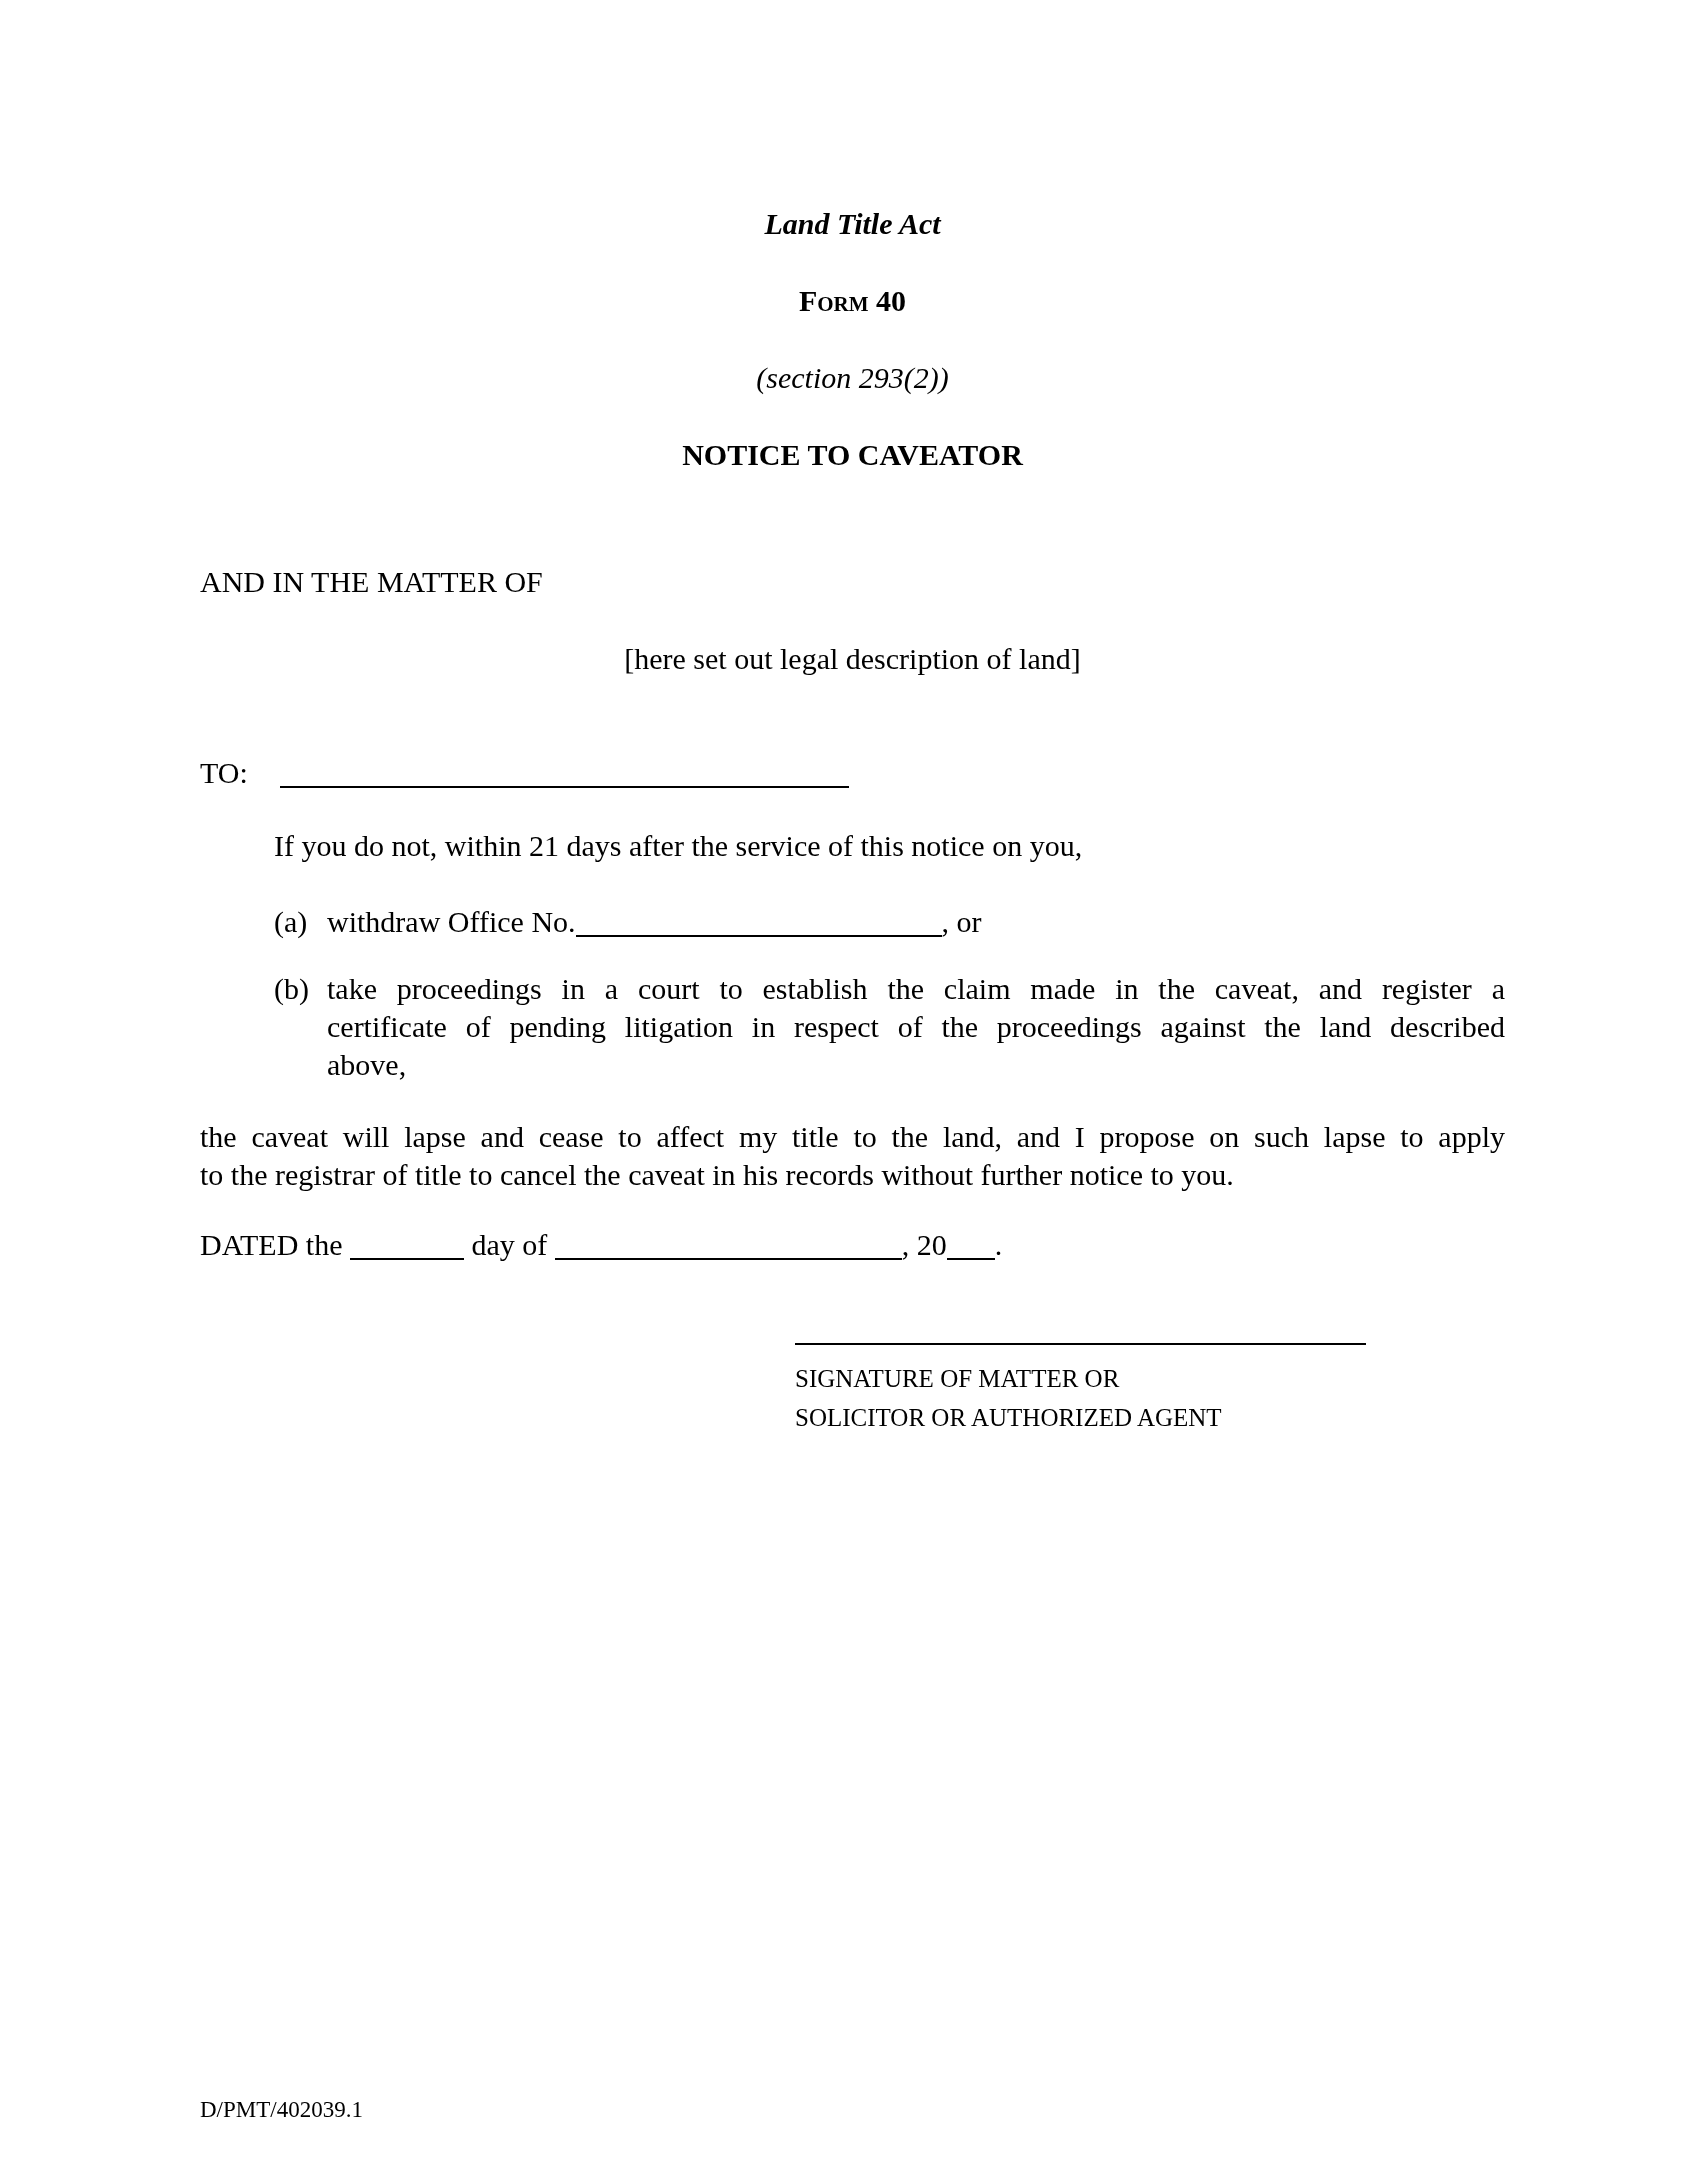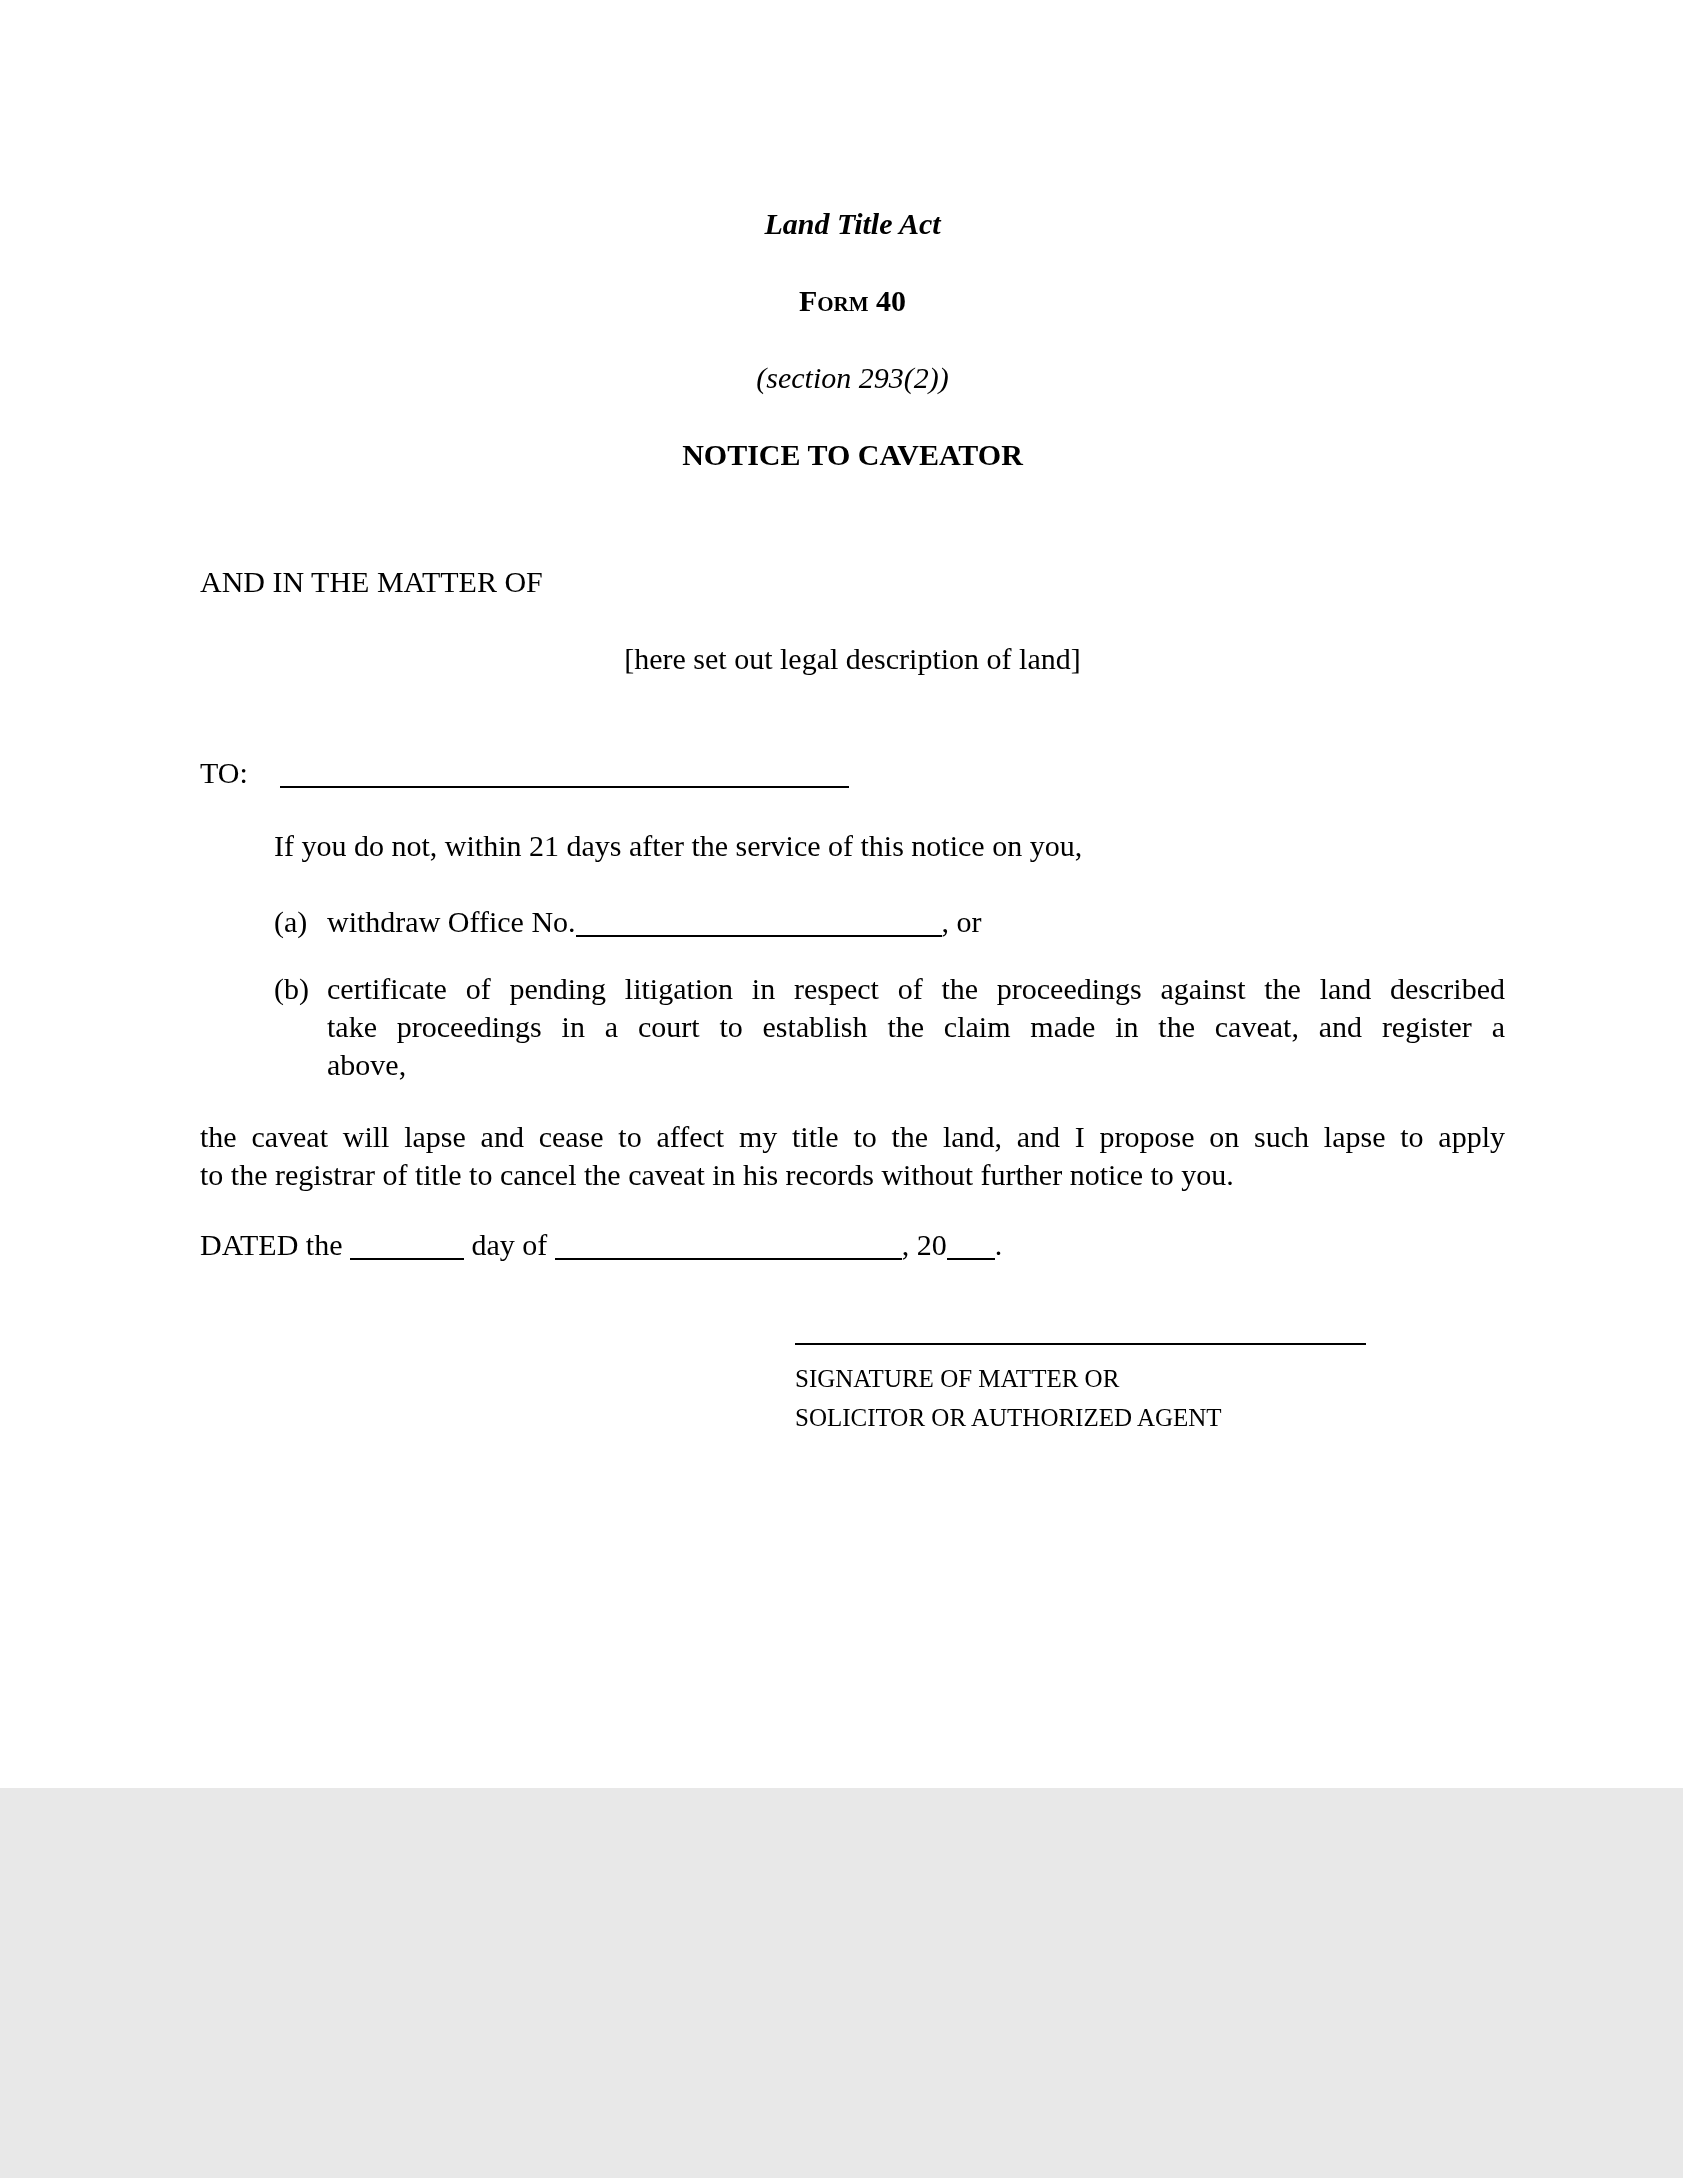"Land Title Act" .page { height: 1788px -> 2178px }
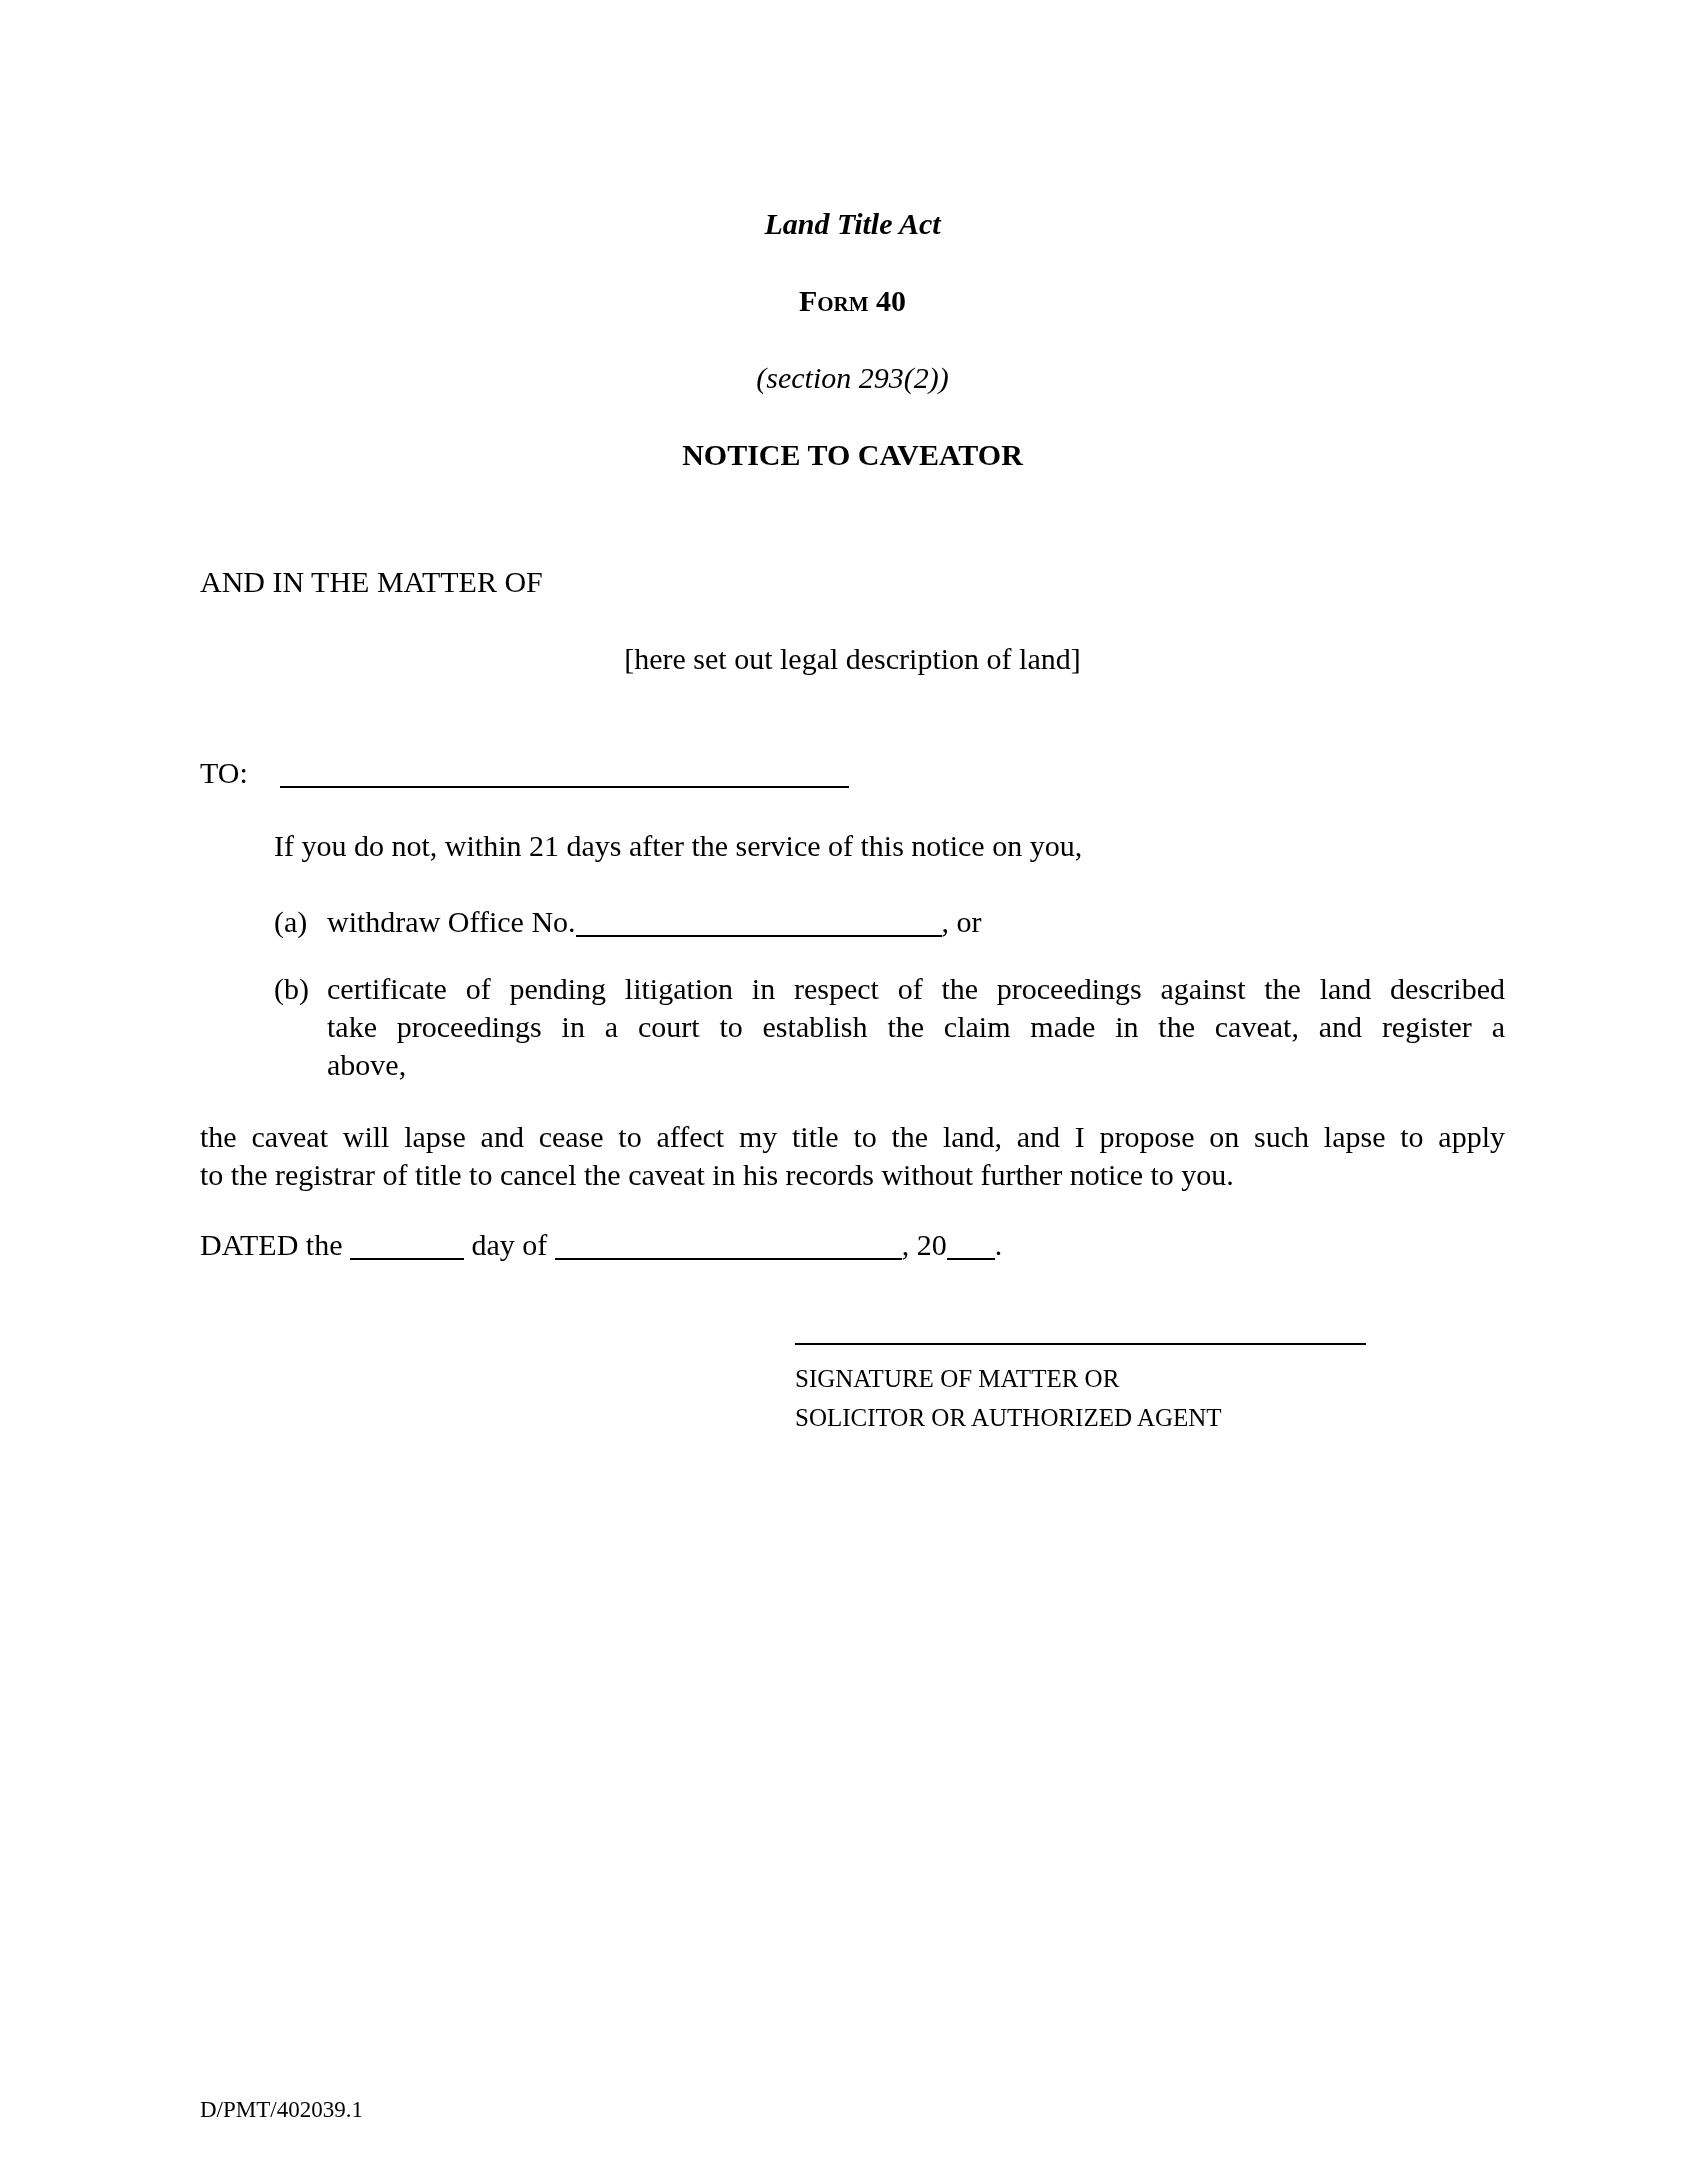"certificate of pending litigation in" div.justify-full { order: before "take proceedings in a court" -> after "take proceedings in a court" }
